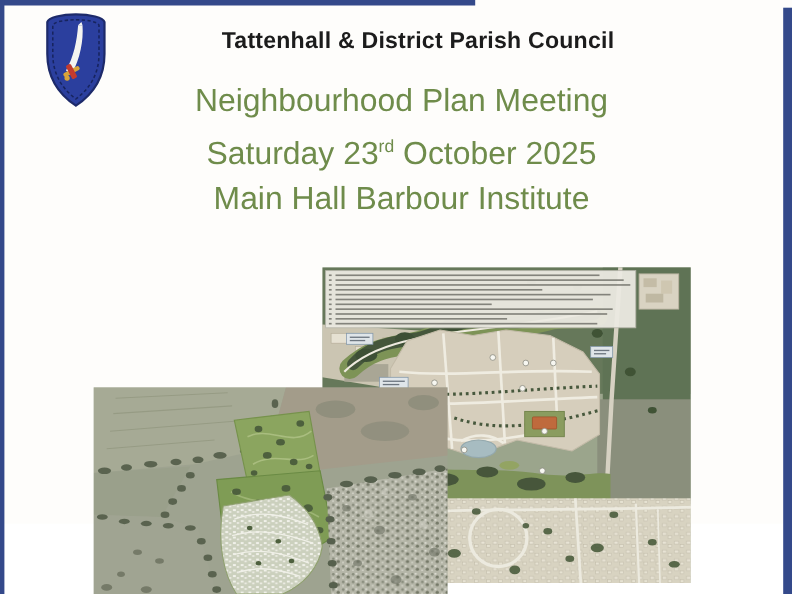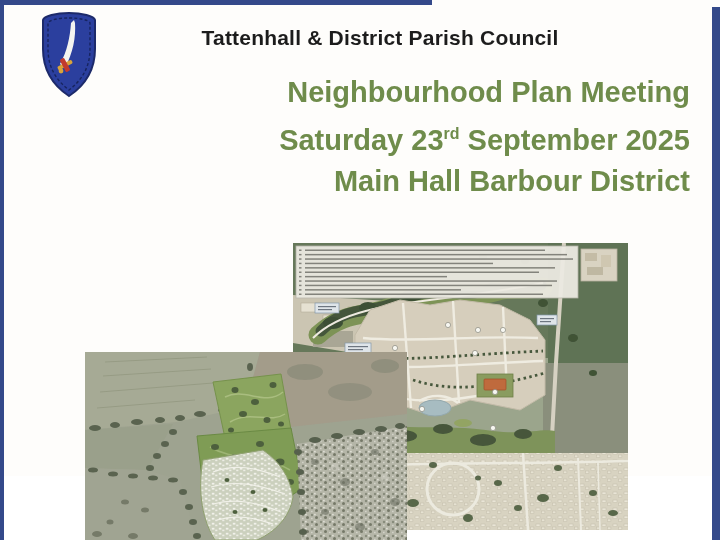"Neighbourhood Plan Meeting" .title-block { font-weight: bold -> normal; text-align: right -> center }
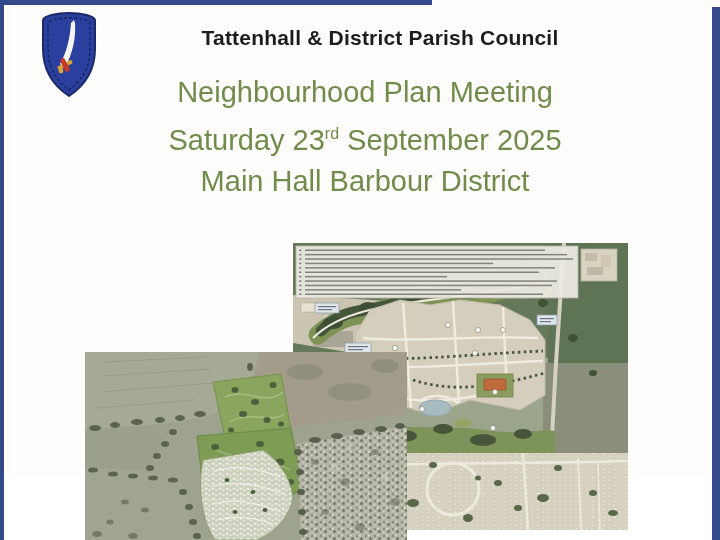"September 2025" span { text: September -> October }
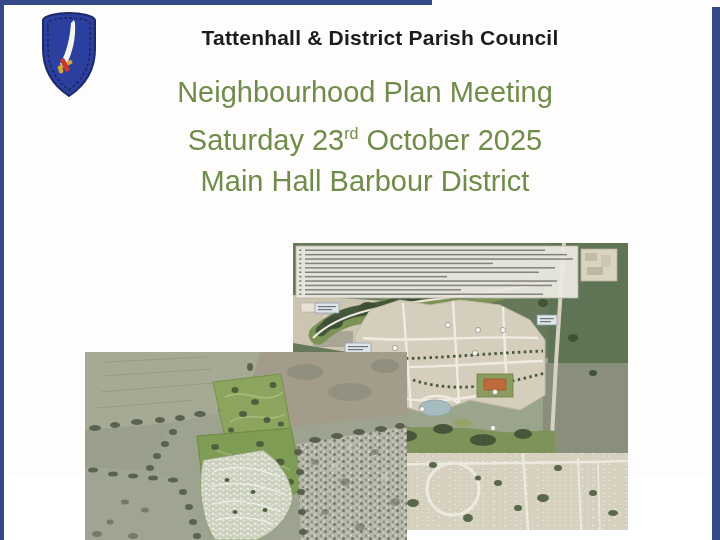"Main Hall Barbour District" div { text: District -> Institute }
